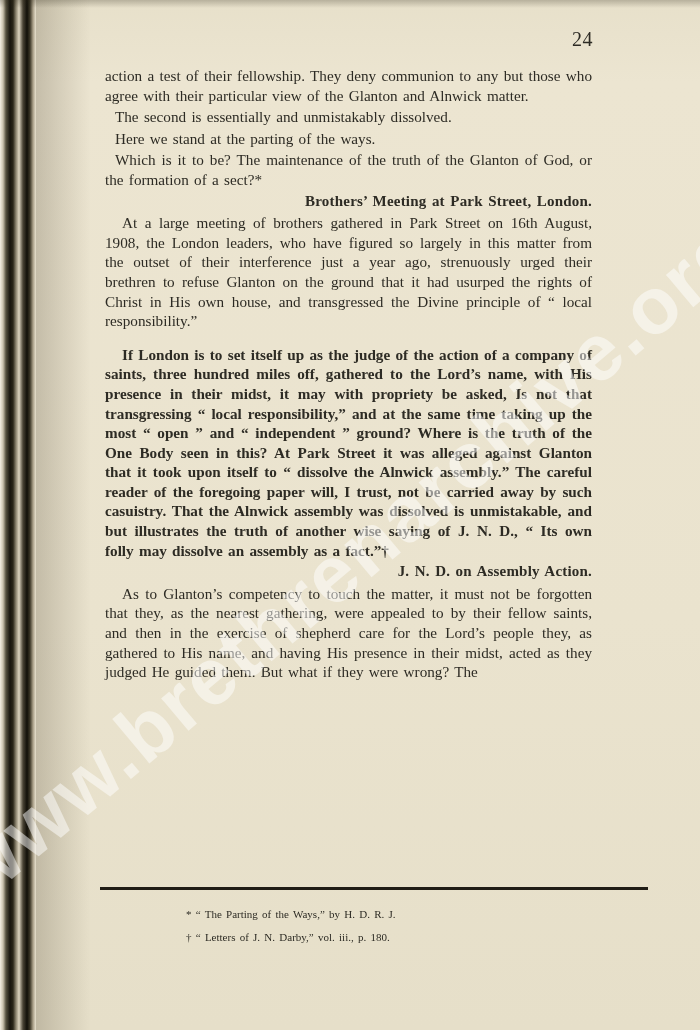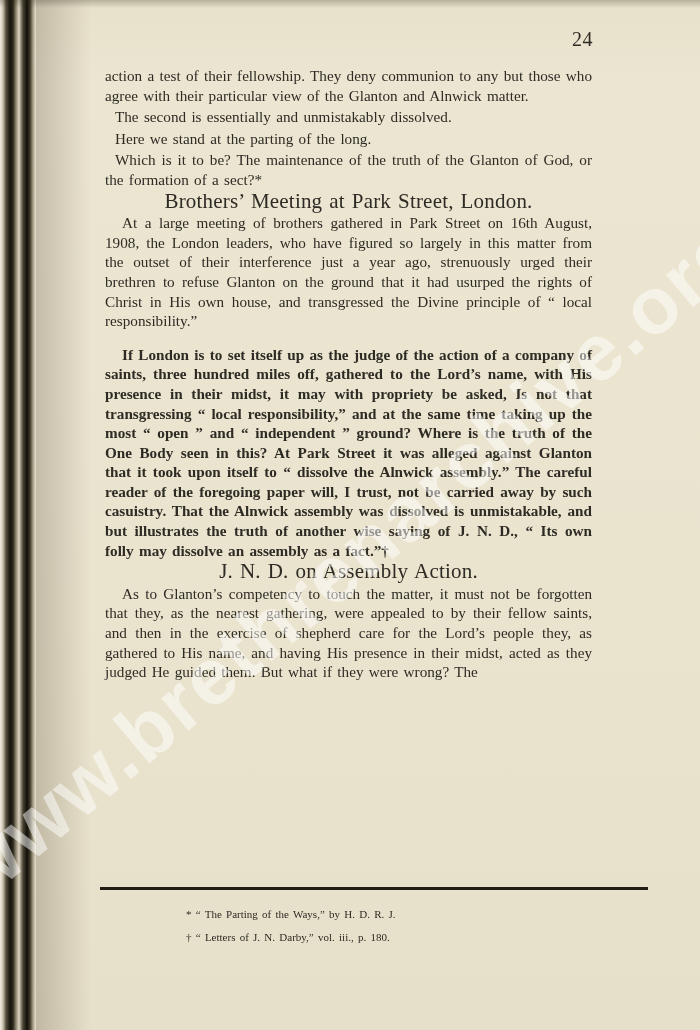"Here we stand at the" p.p-small-indent { text: long -> ways }
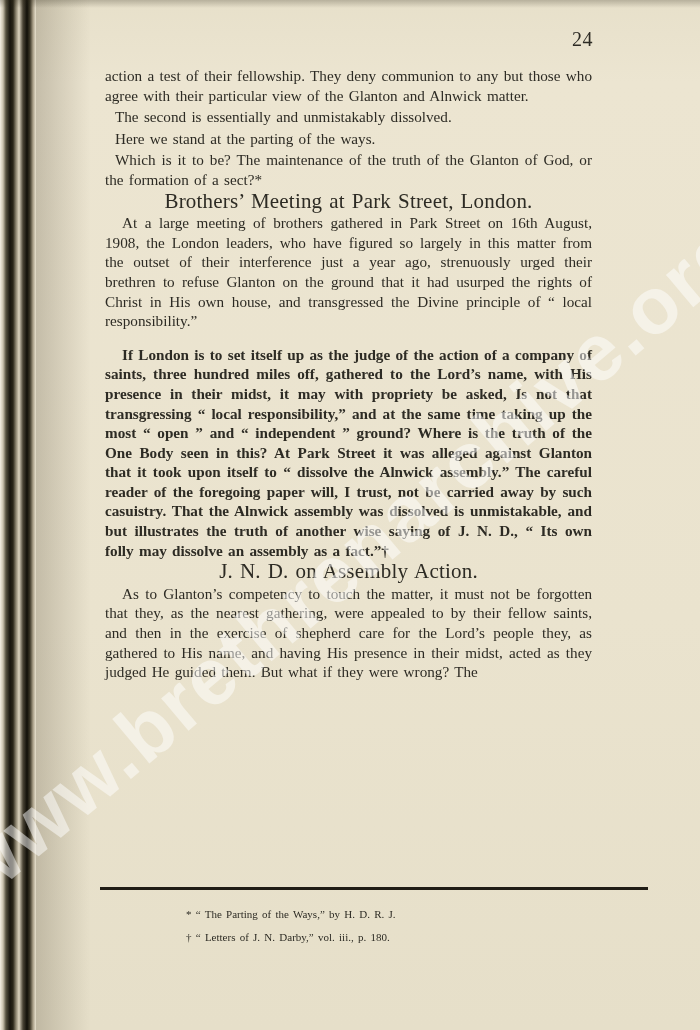"Brothers’ Meeting at Park Street," .section-heading { font-size: 21px -> 15px; font-weight: normal -> bold; text-align: center -> right }
